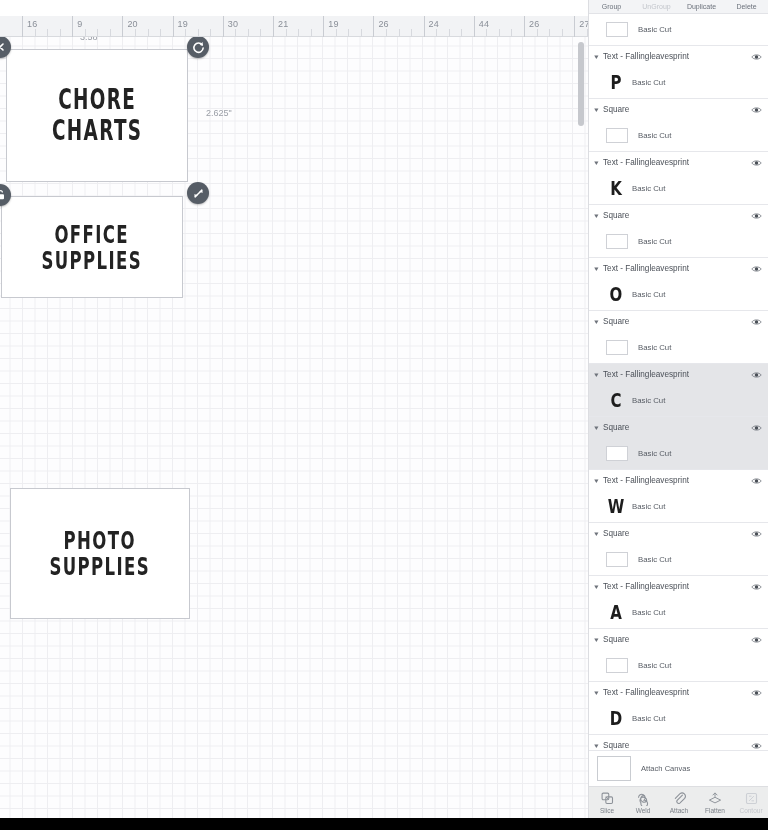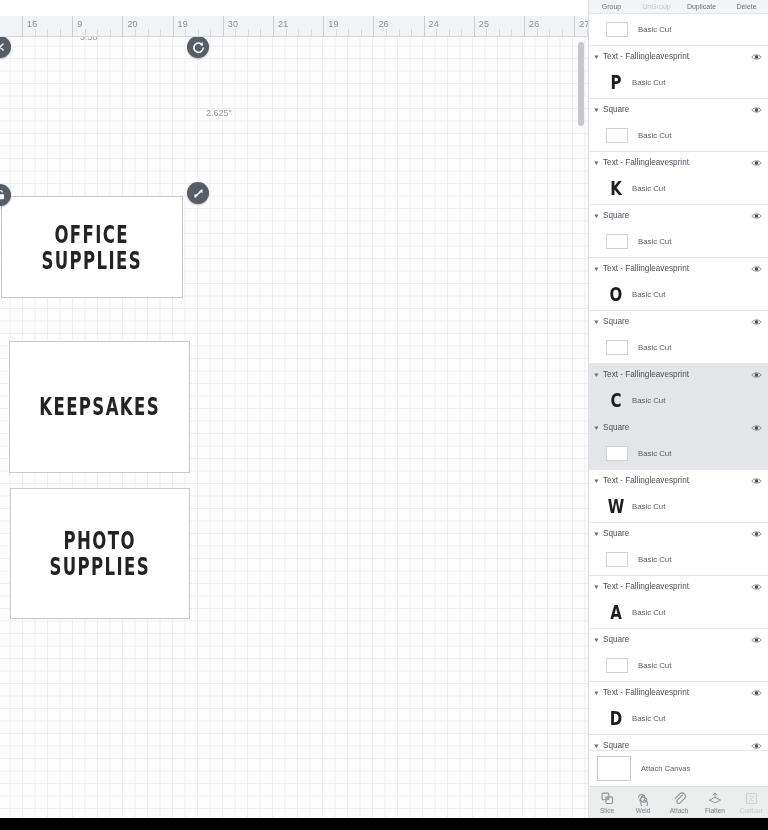"25" div.ruler-label { text: 25 -> 44 }
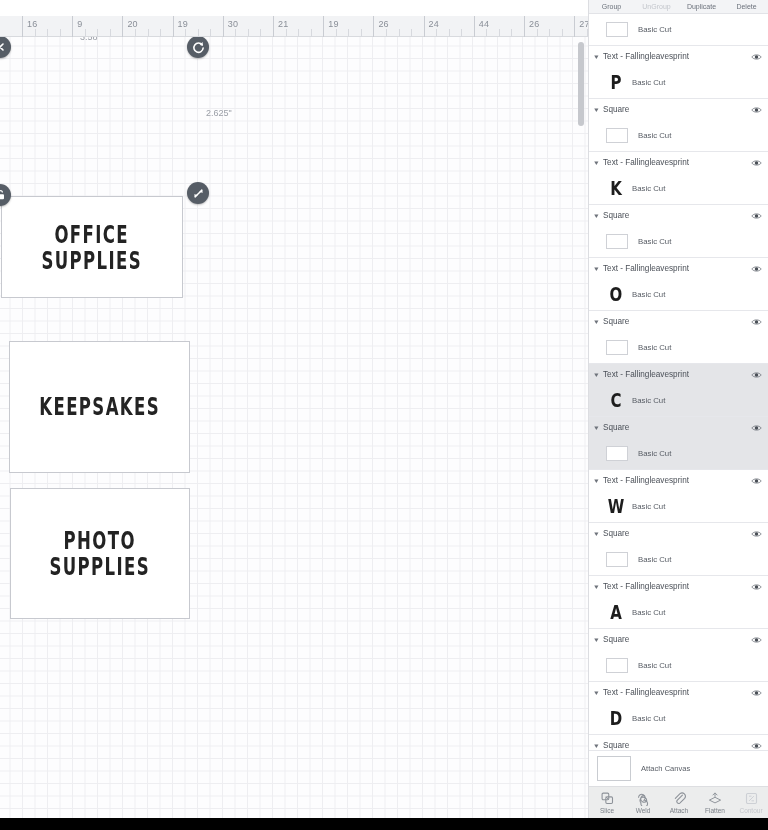"CHORE" div.card { html: none -> <div> <div> <div>CHORE</div> <div>CHARTS</div> </div> </div> }
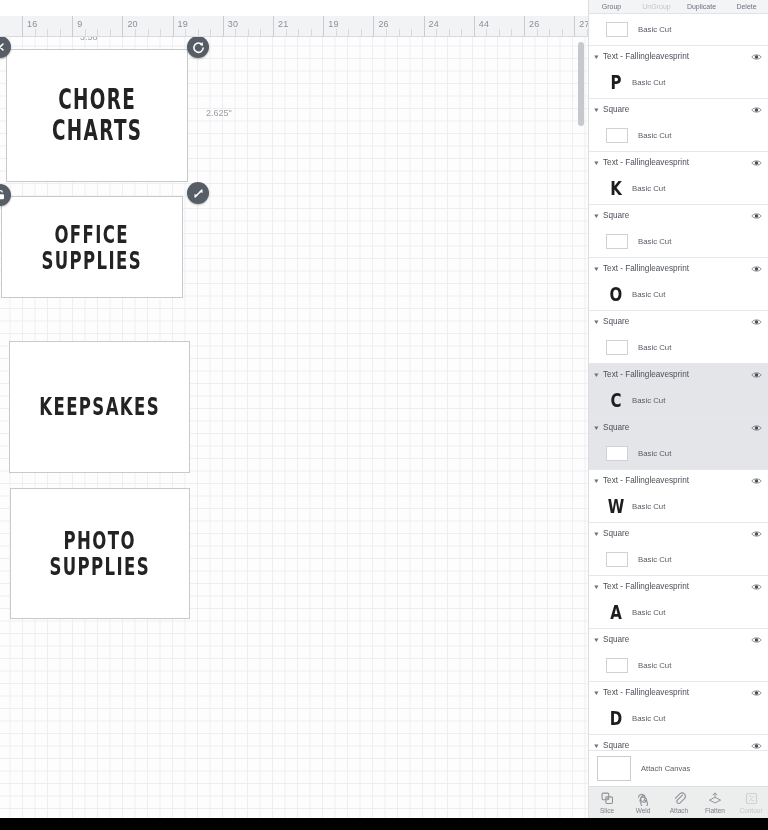"KEEPSAKES" div.card { html: <div> <div> <div>KEEPSAKES</div> </div> </div> -> none }
